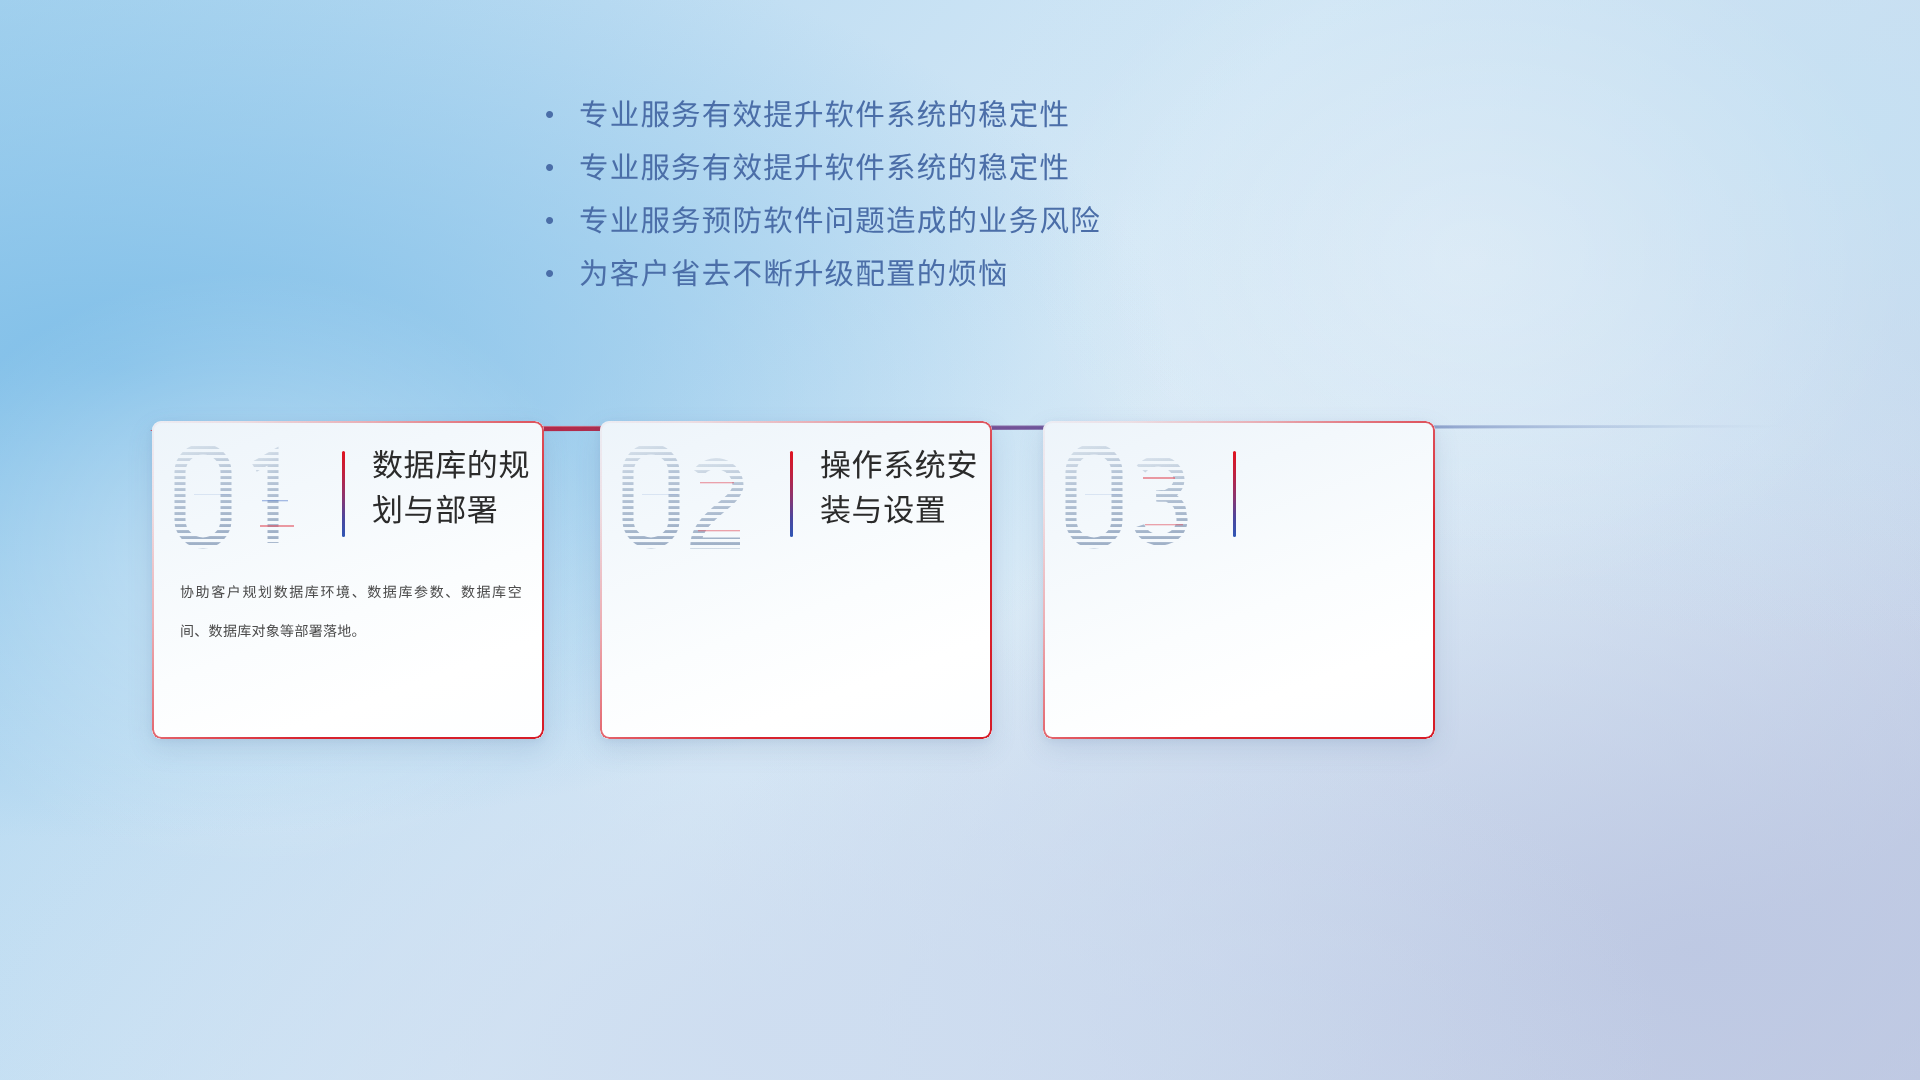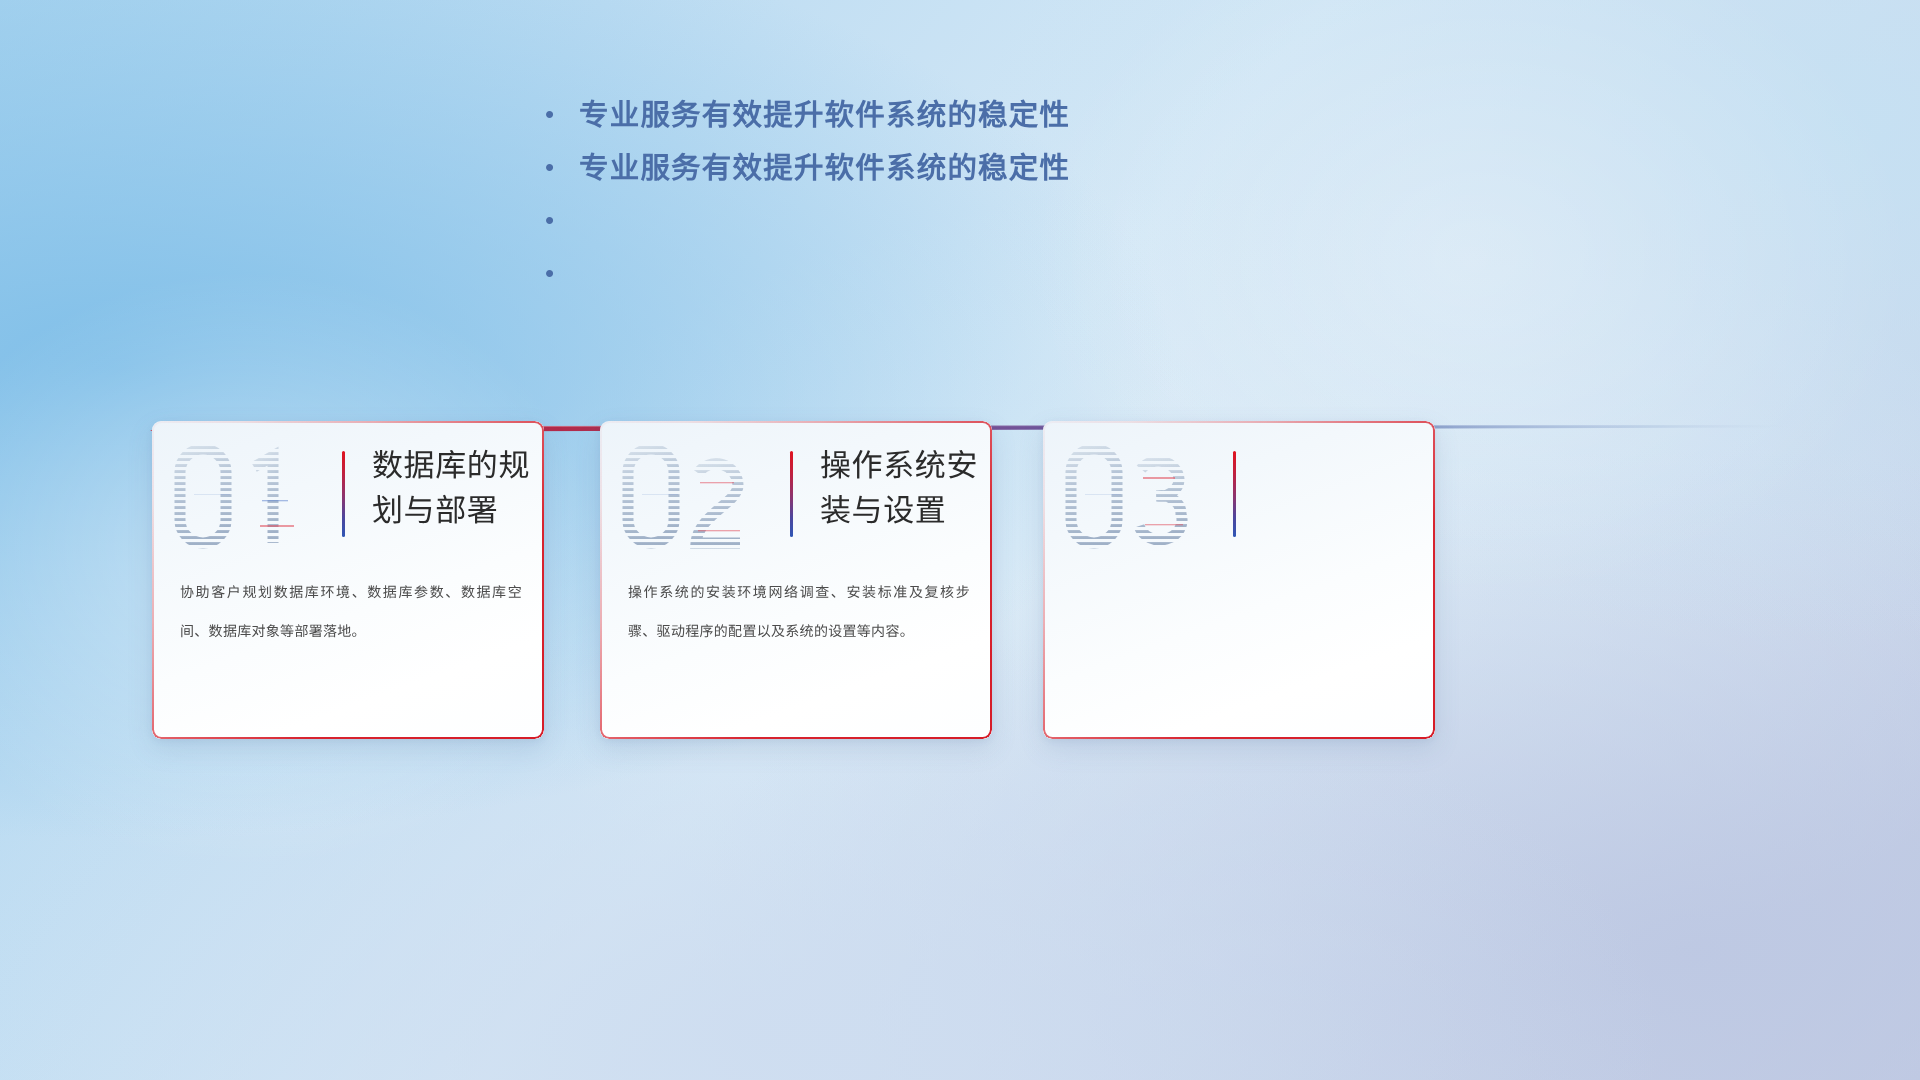"专业服务有效提升软件系统的稳定性" .bullet-text { font-weight: 700 -> 400 }
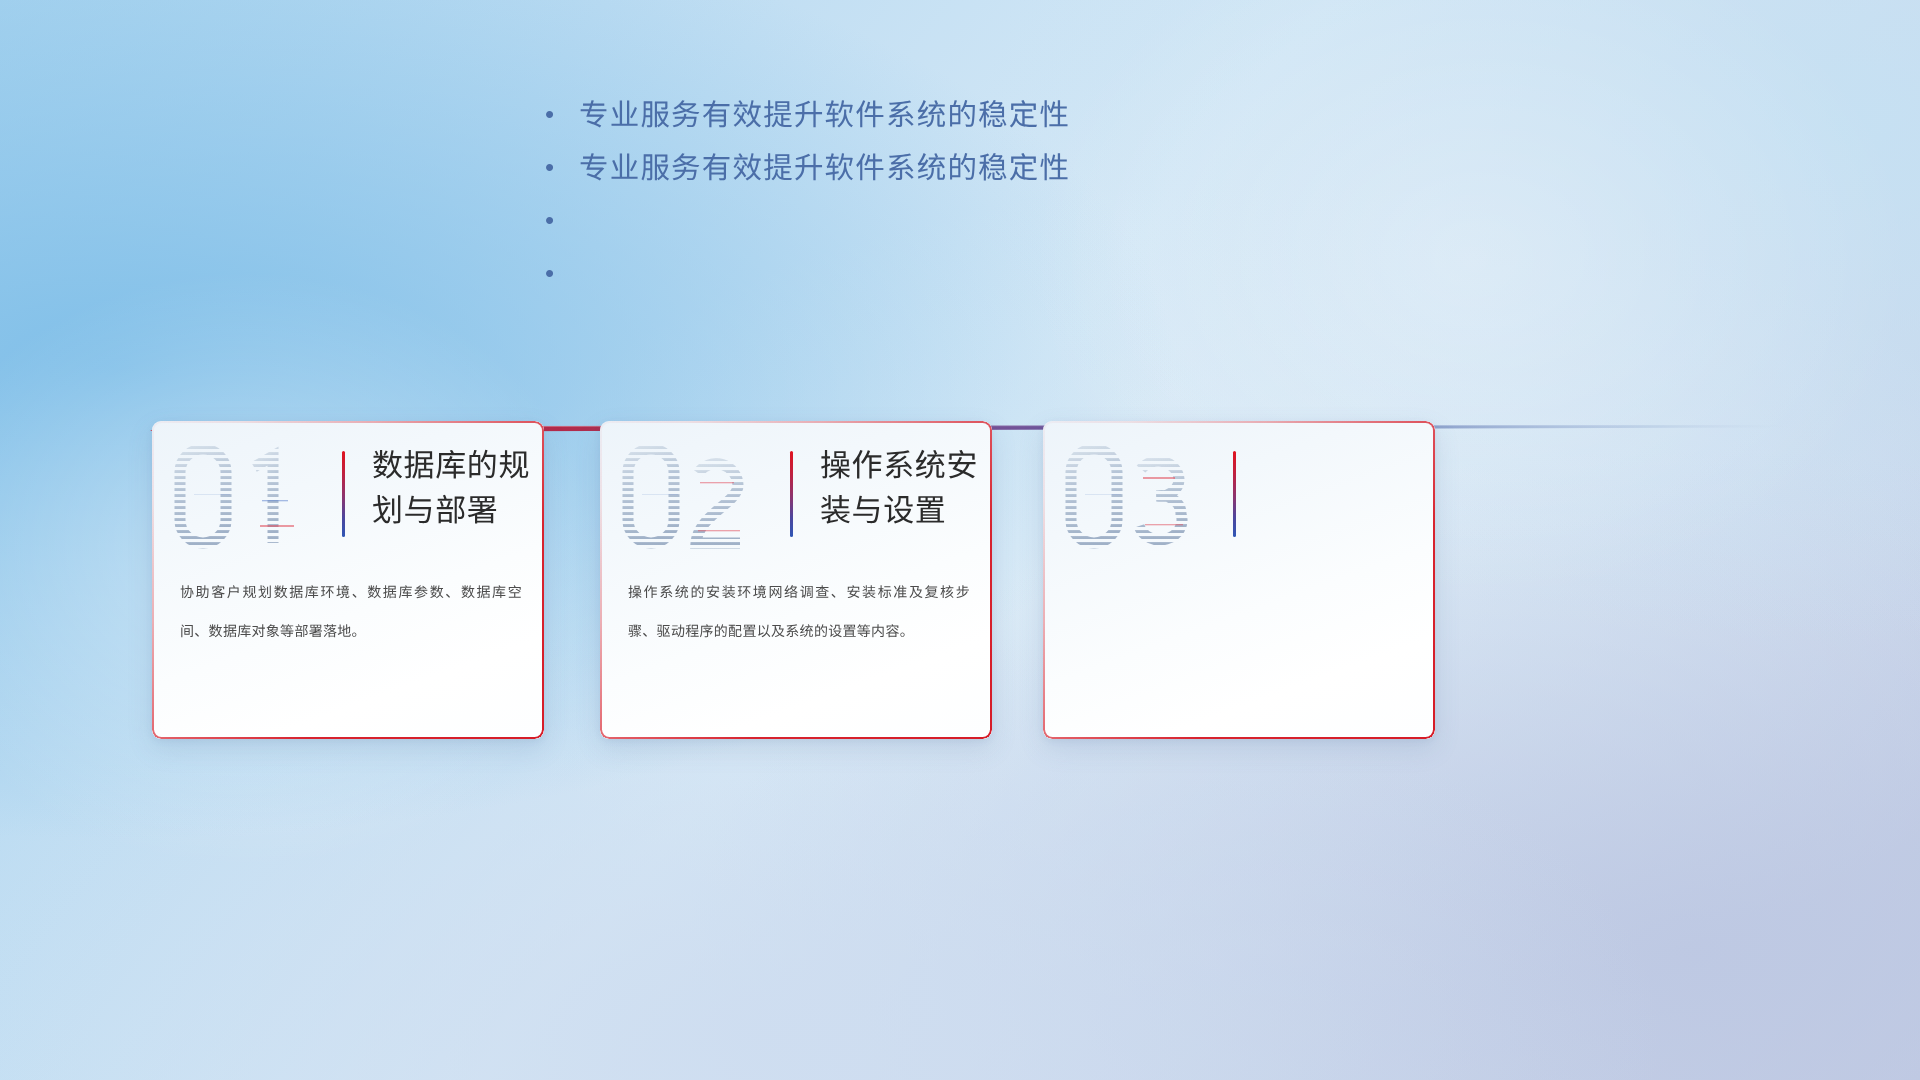"专业服务预防软件问题造成的业务风险" span.bullet-text { html: none -> <span>专业服务预防软件问题造成的业务风险</span> }
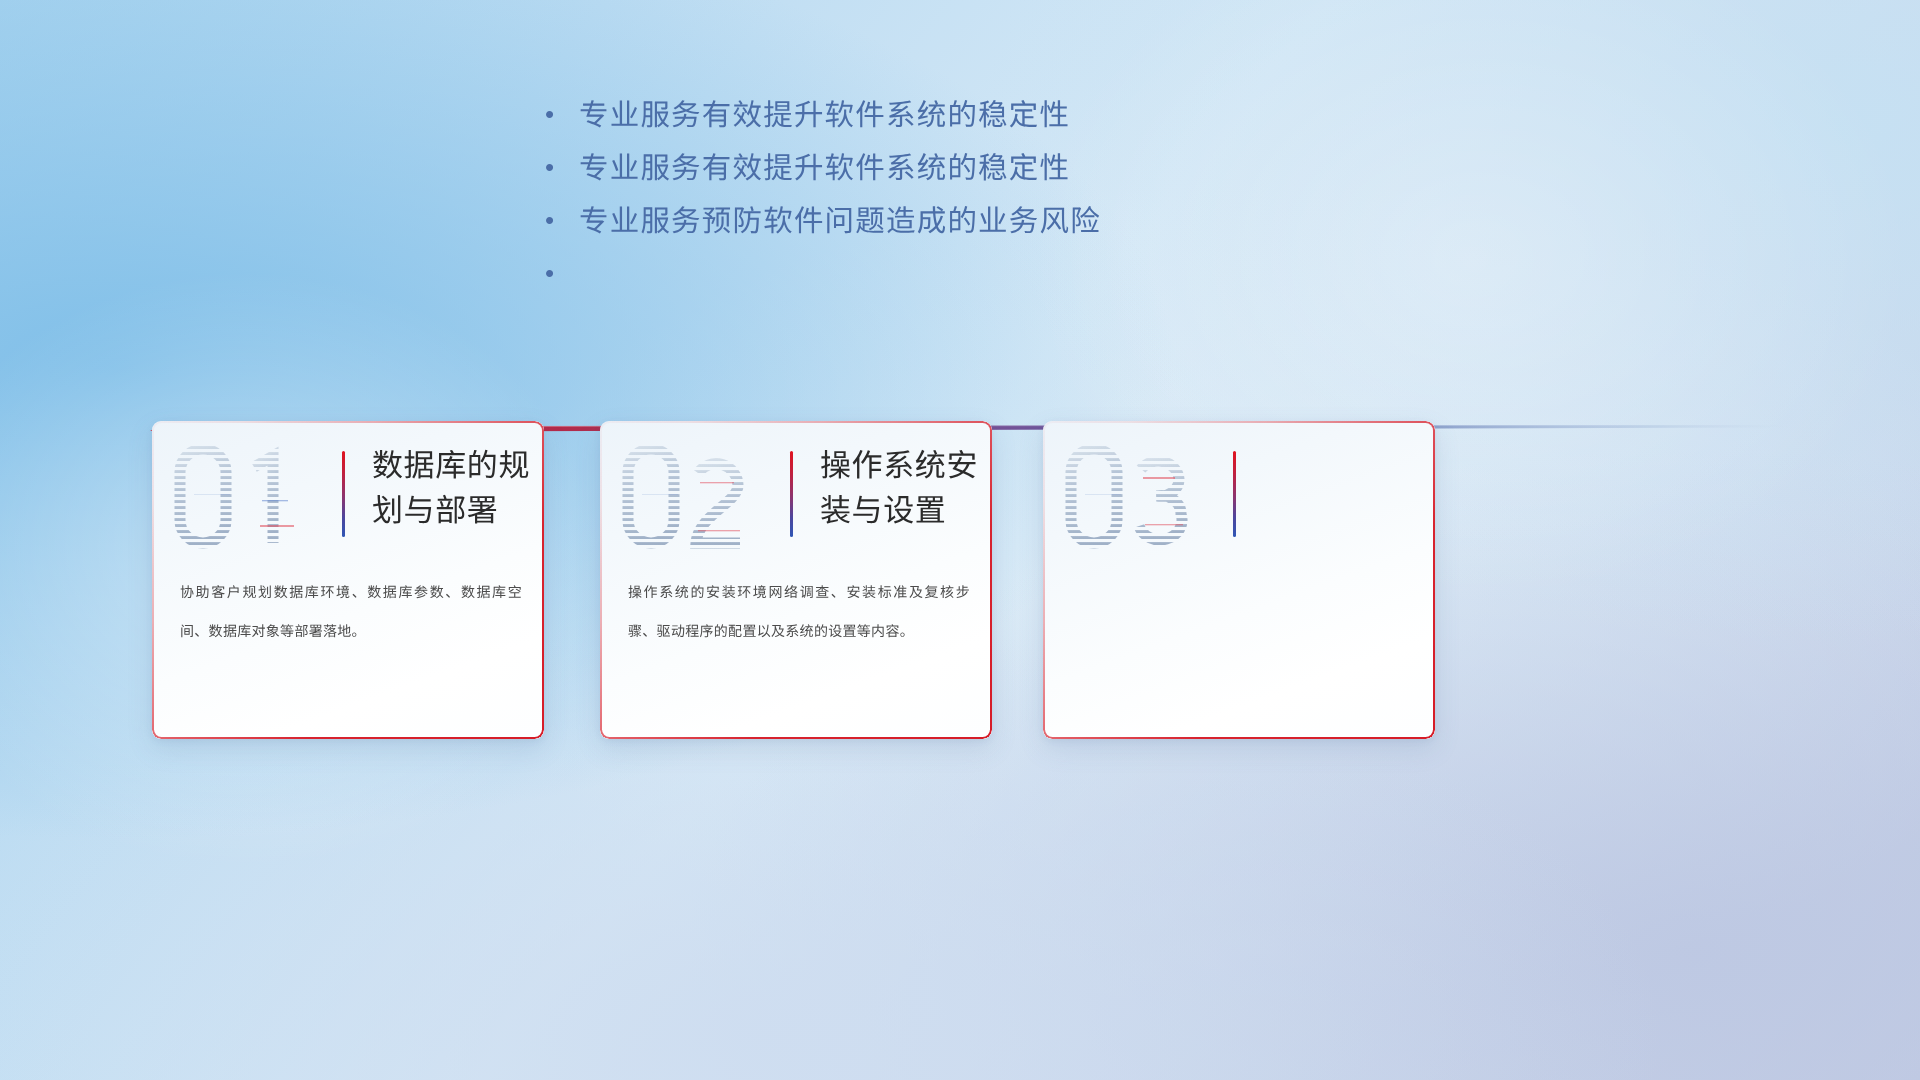"为客户省去不断升级配置的烦恼" span.bullet-text { html: none -> <span>为客户省去不断升级配置的烦恼</span> }
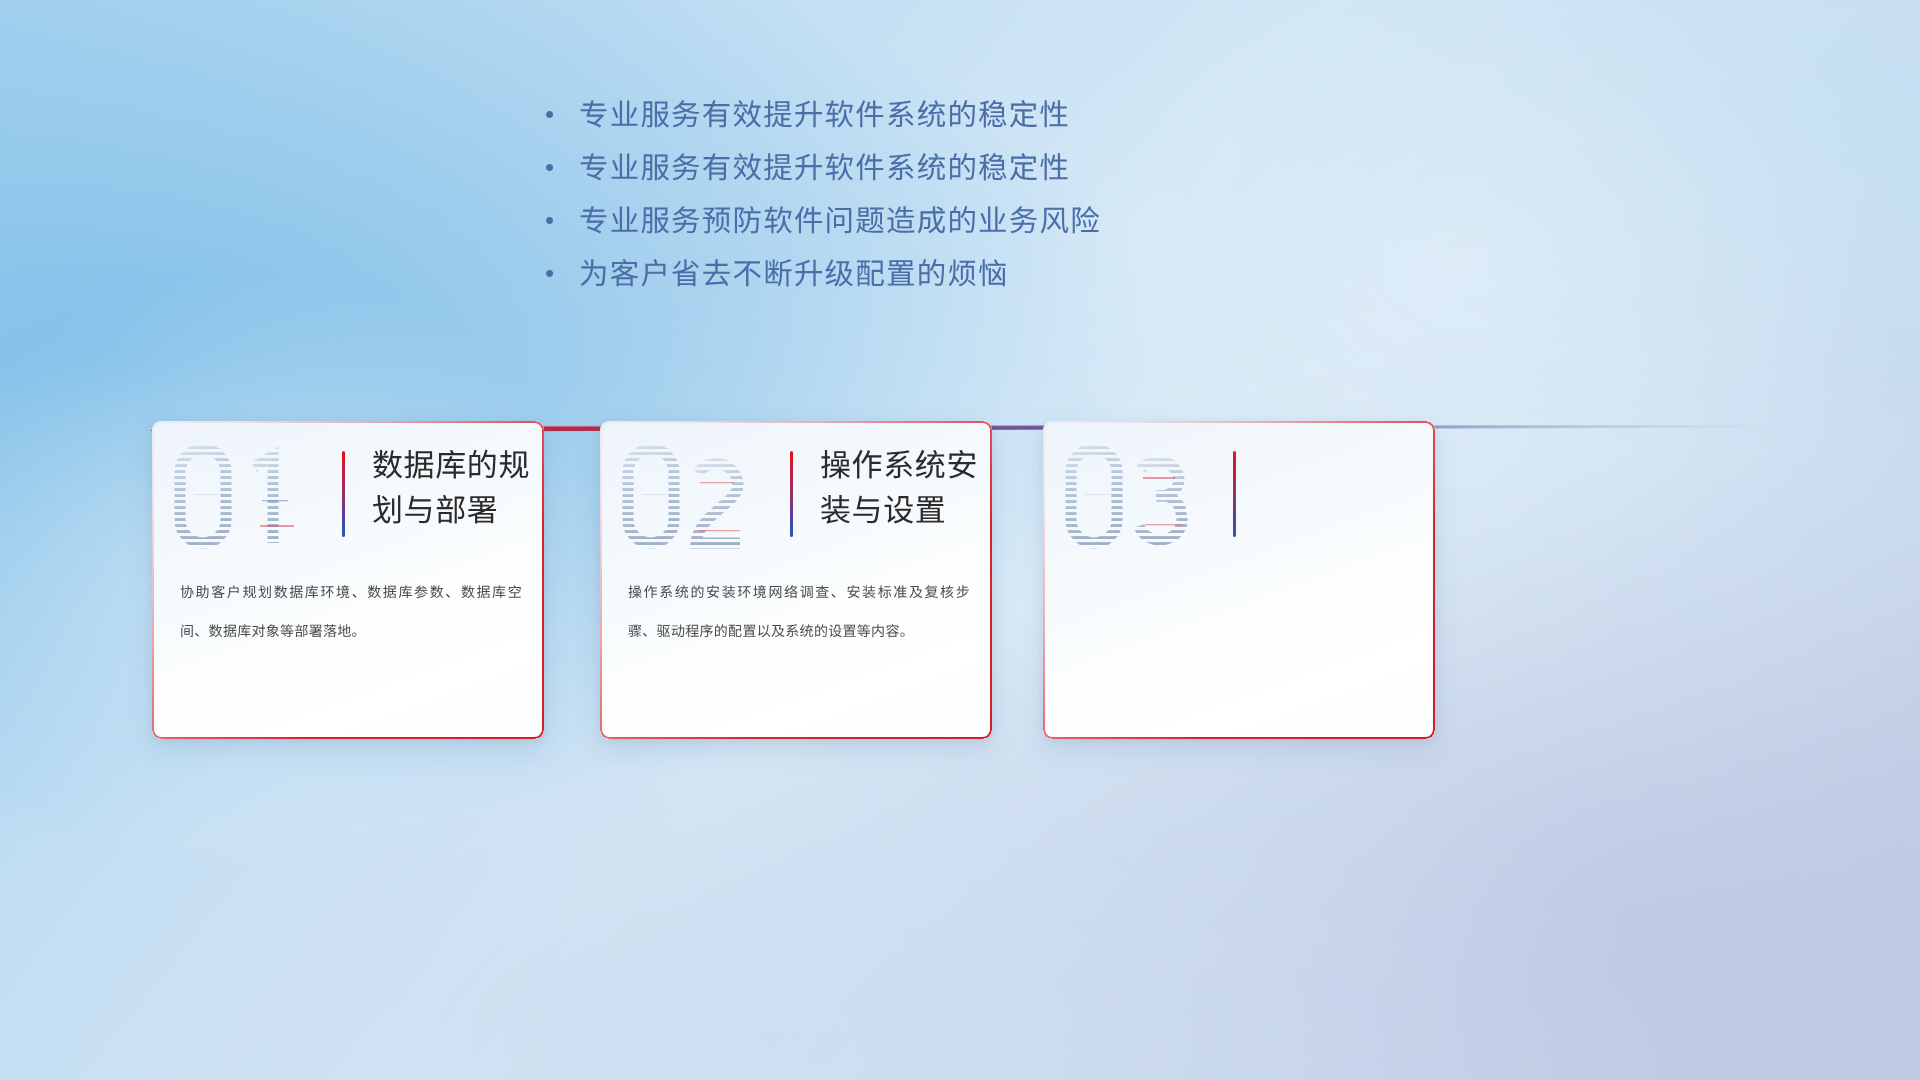"操作系统的安装环境网络调查、安装标准及复核步骤、驱动程序的配置以及系统的设置等内" div.card-body { html: <div>操作系统的安装环境网络调查、安装标准及复核步骤、驱动程序的配置以及系统的设置等内容。</div> -> none }
